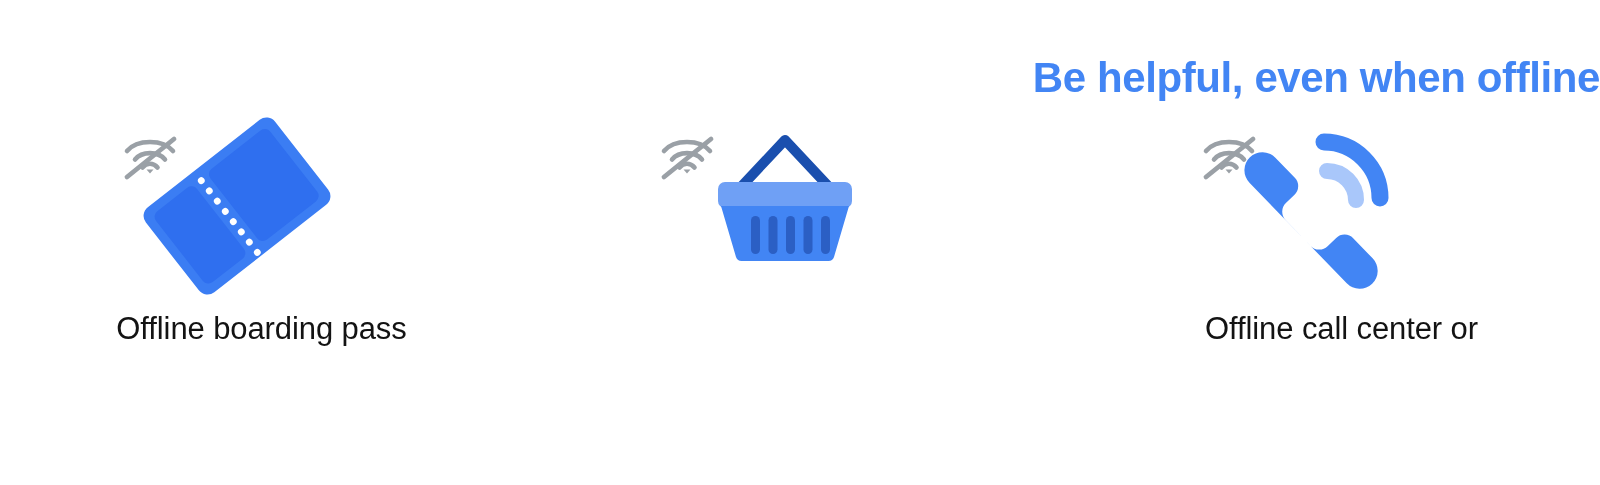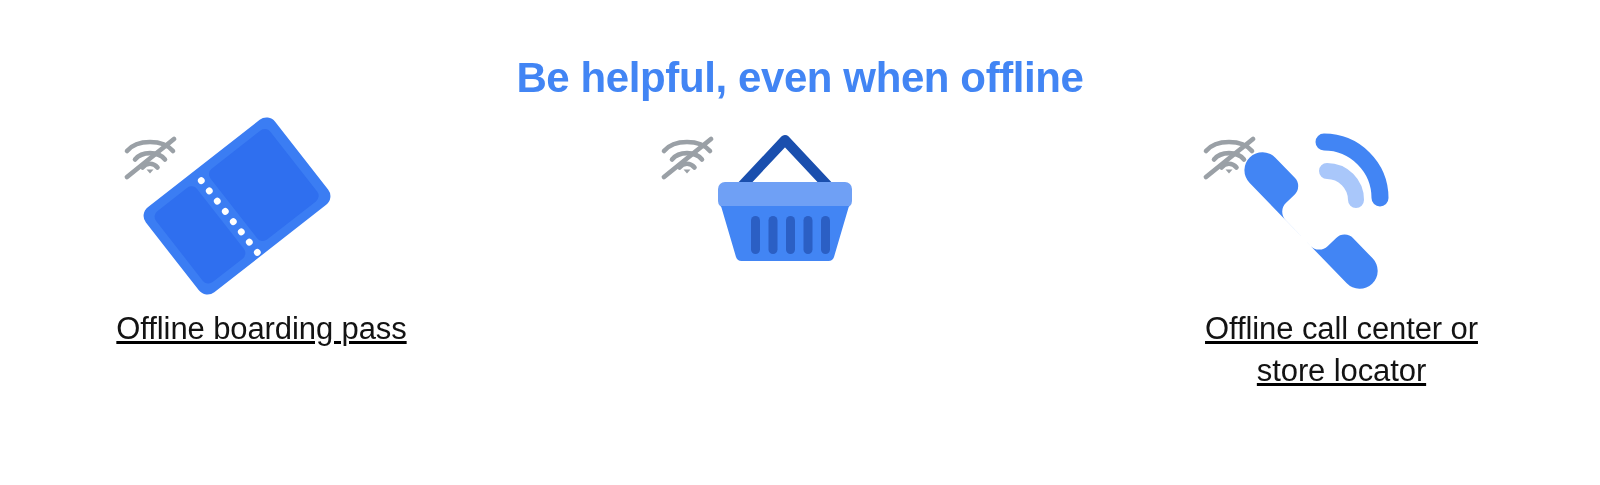"Be helpful, even when offline" .page { align-items: center -> flex-end }
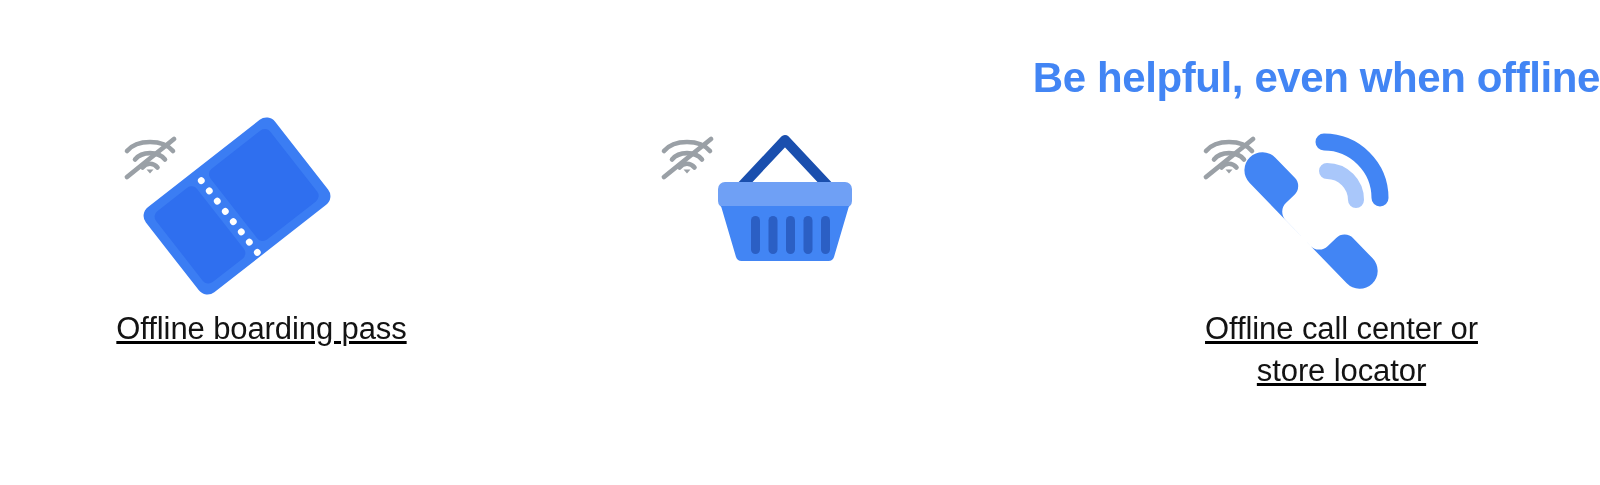"Offline boarding pass" .columns { text-decoration: underline -> none }
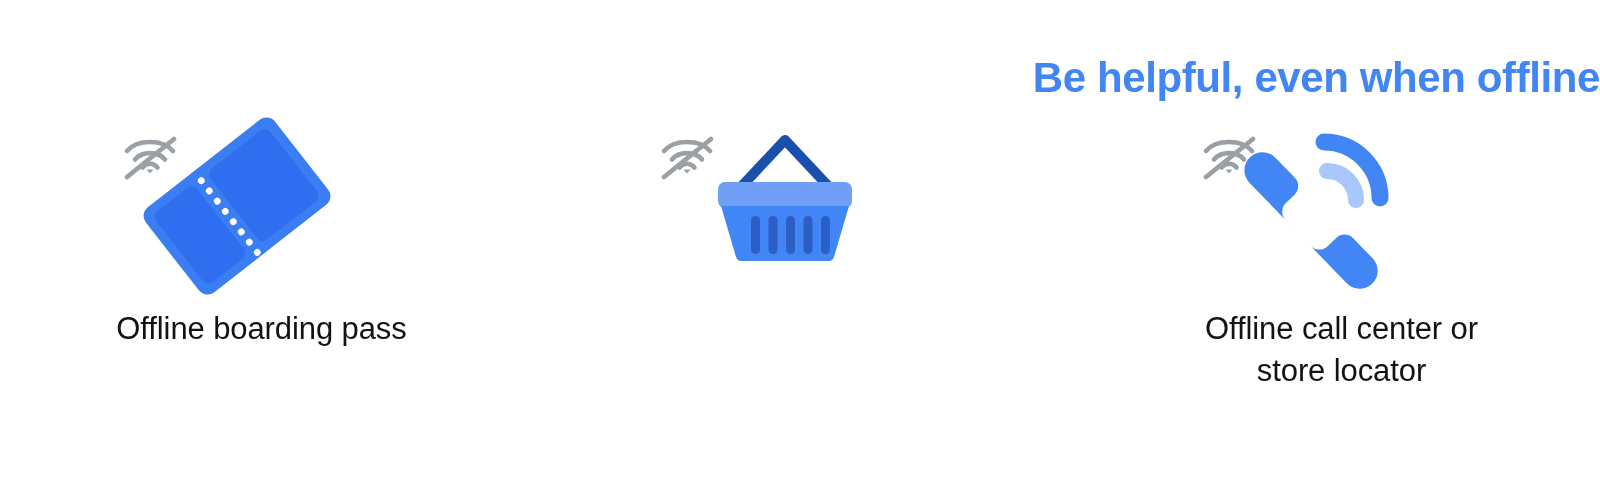"store locator" div { html: <div>store locator</div> -> none }
